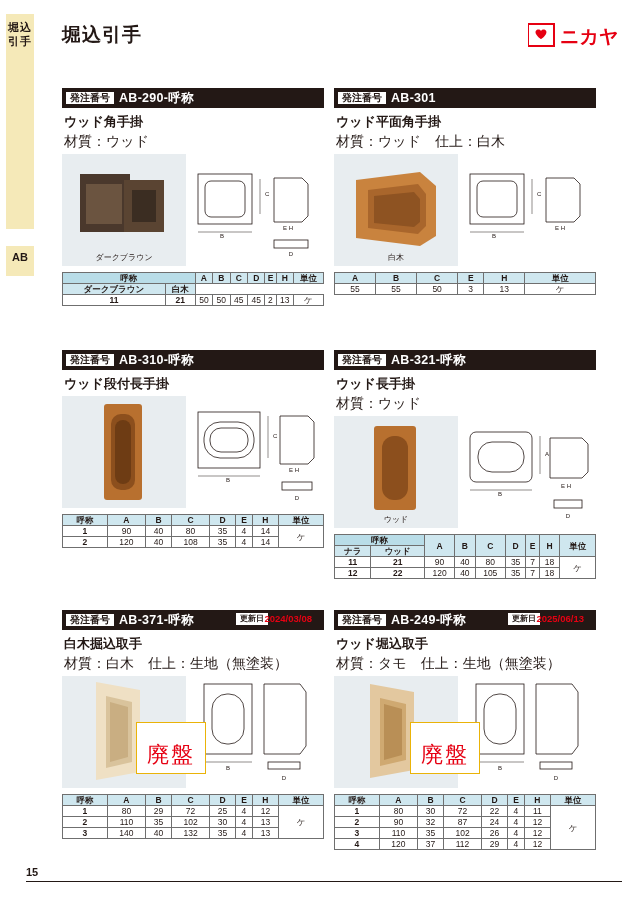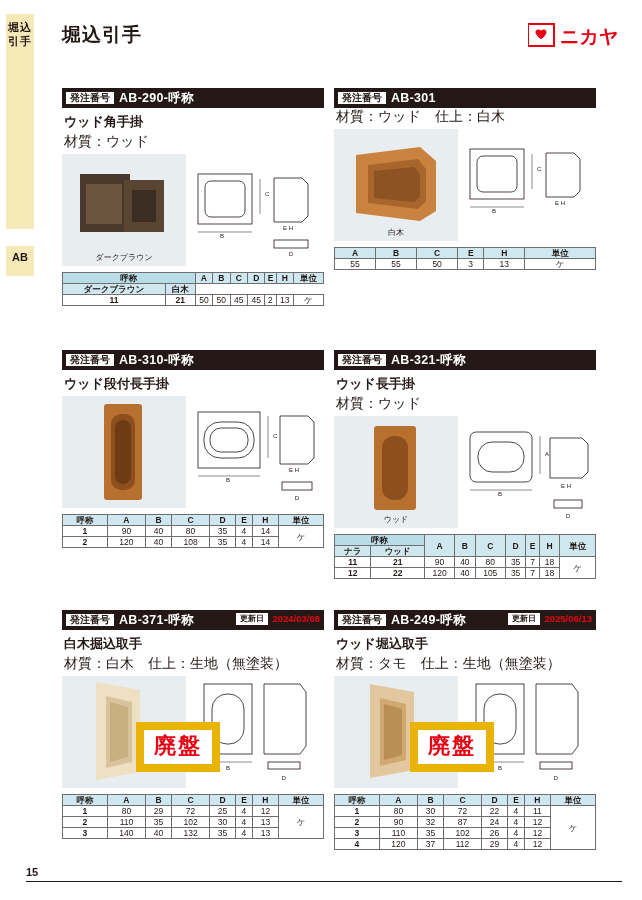"ウッド平面角手掛" div.prod-name { html: none -> <div>ウッド平面角手掛</div> }
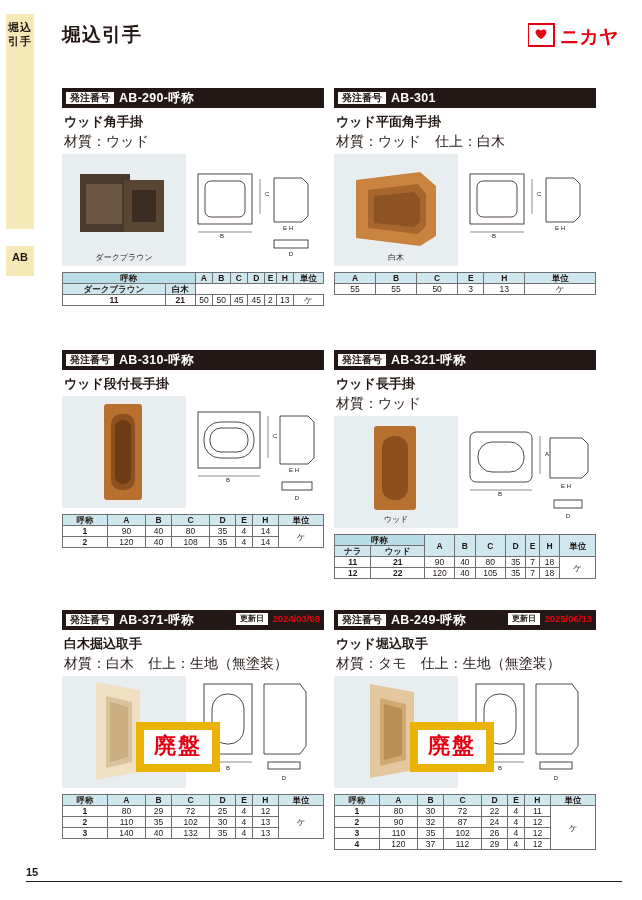"2024/03/08" .code-bar .upd-date { right: 4px -> 12px }
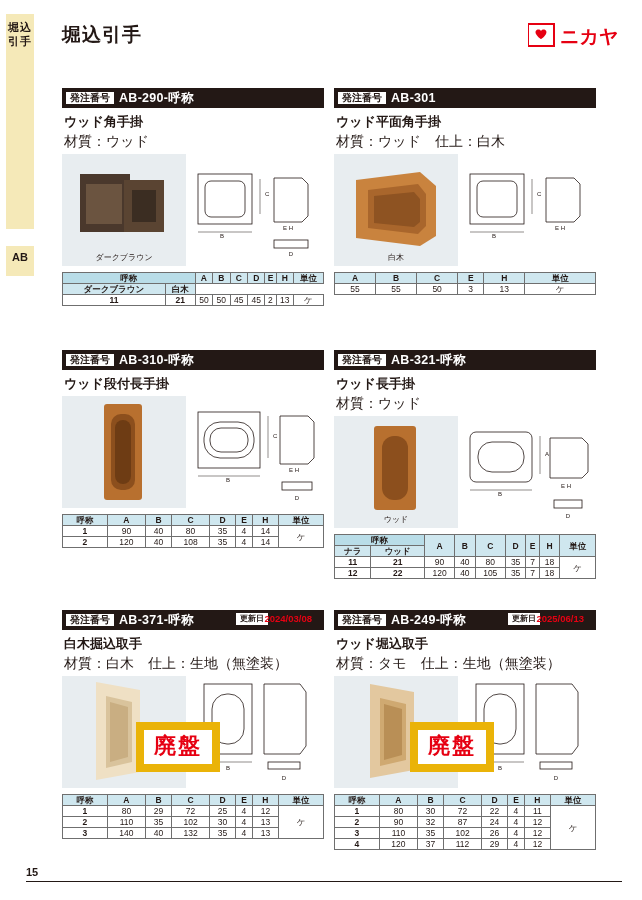"廃盤" .haiban { border: 8px solid #eab308 -> 1px solid #eab308; font-weight: bold -> normal; padding: 1px 10px 3px 10px -> 17px 10px 3px 10px }
